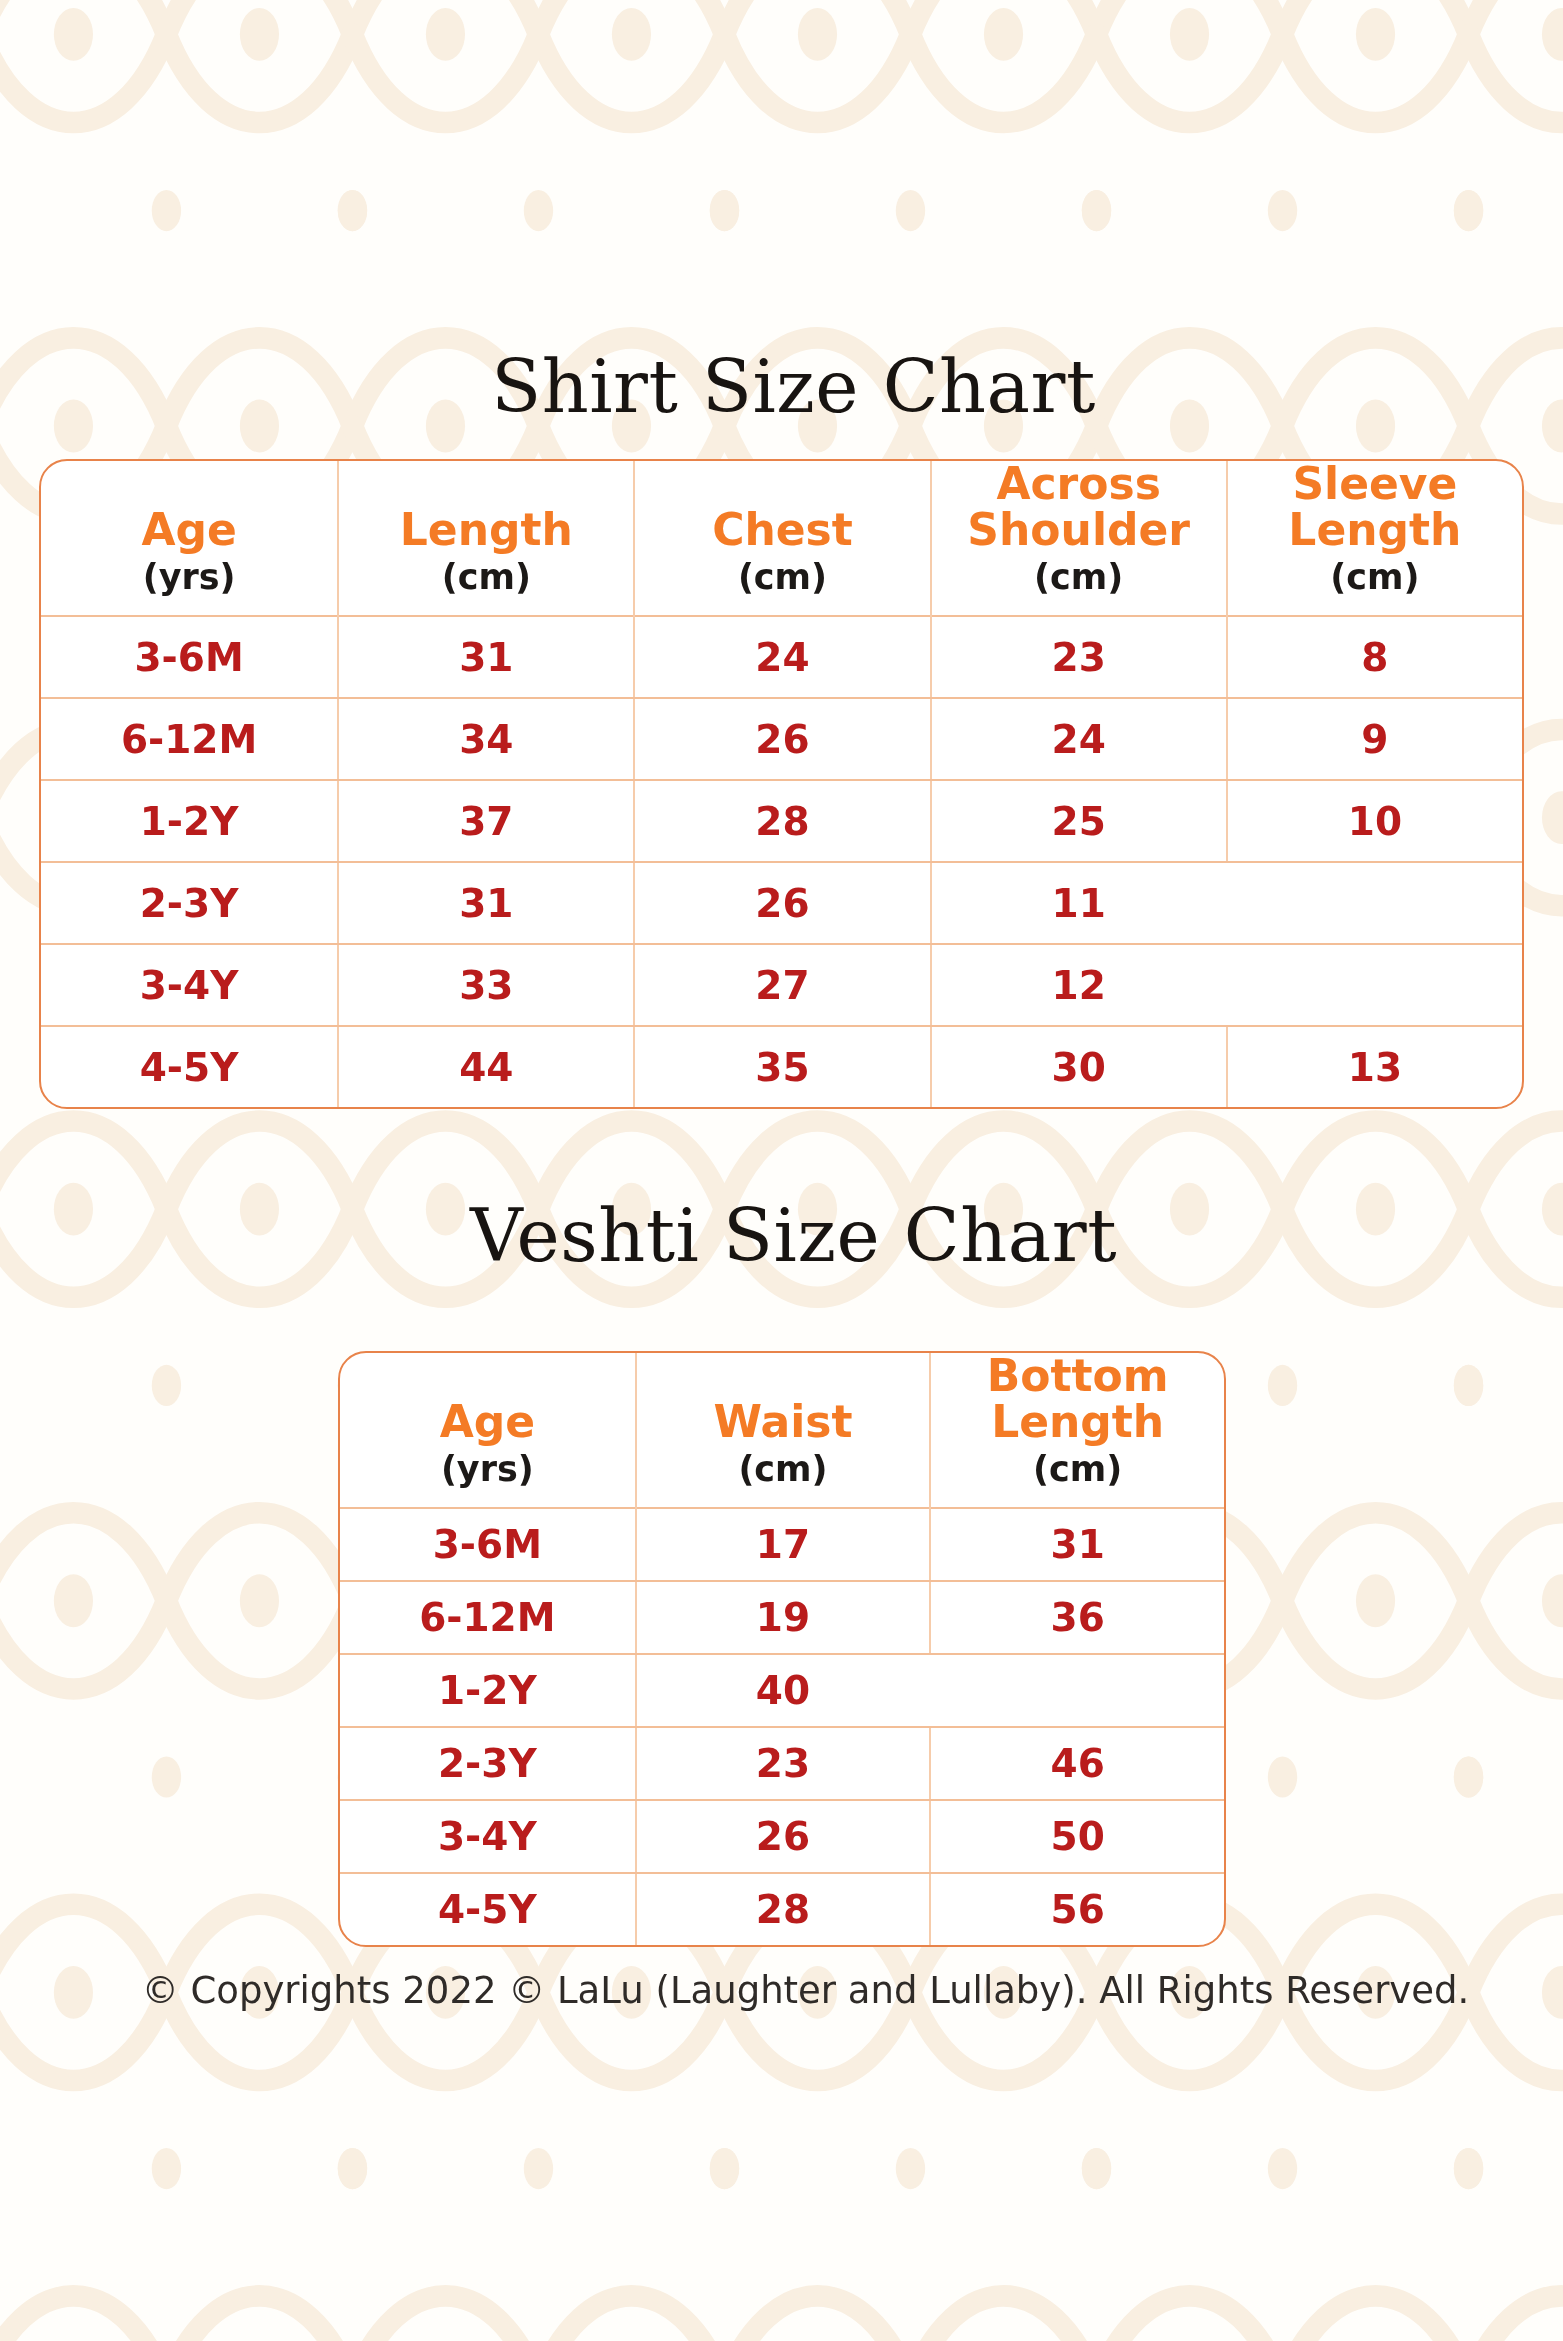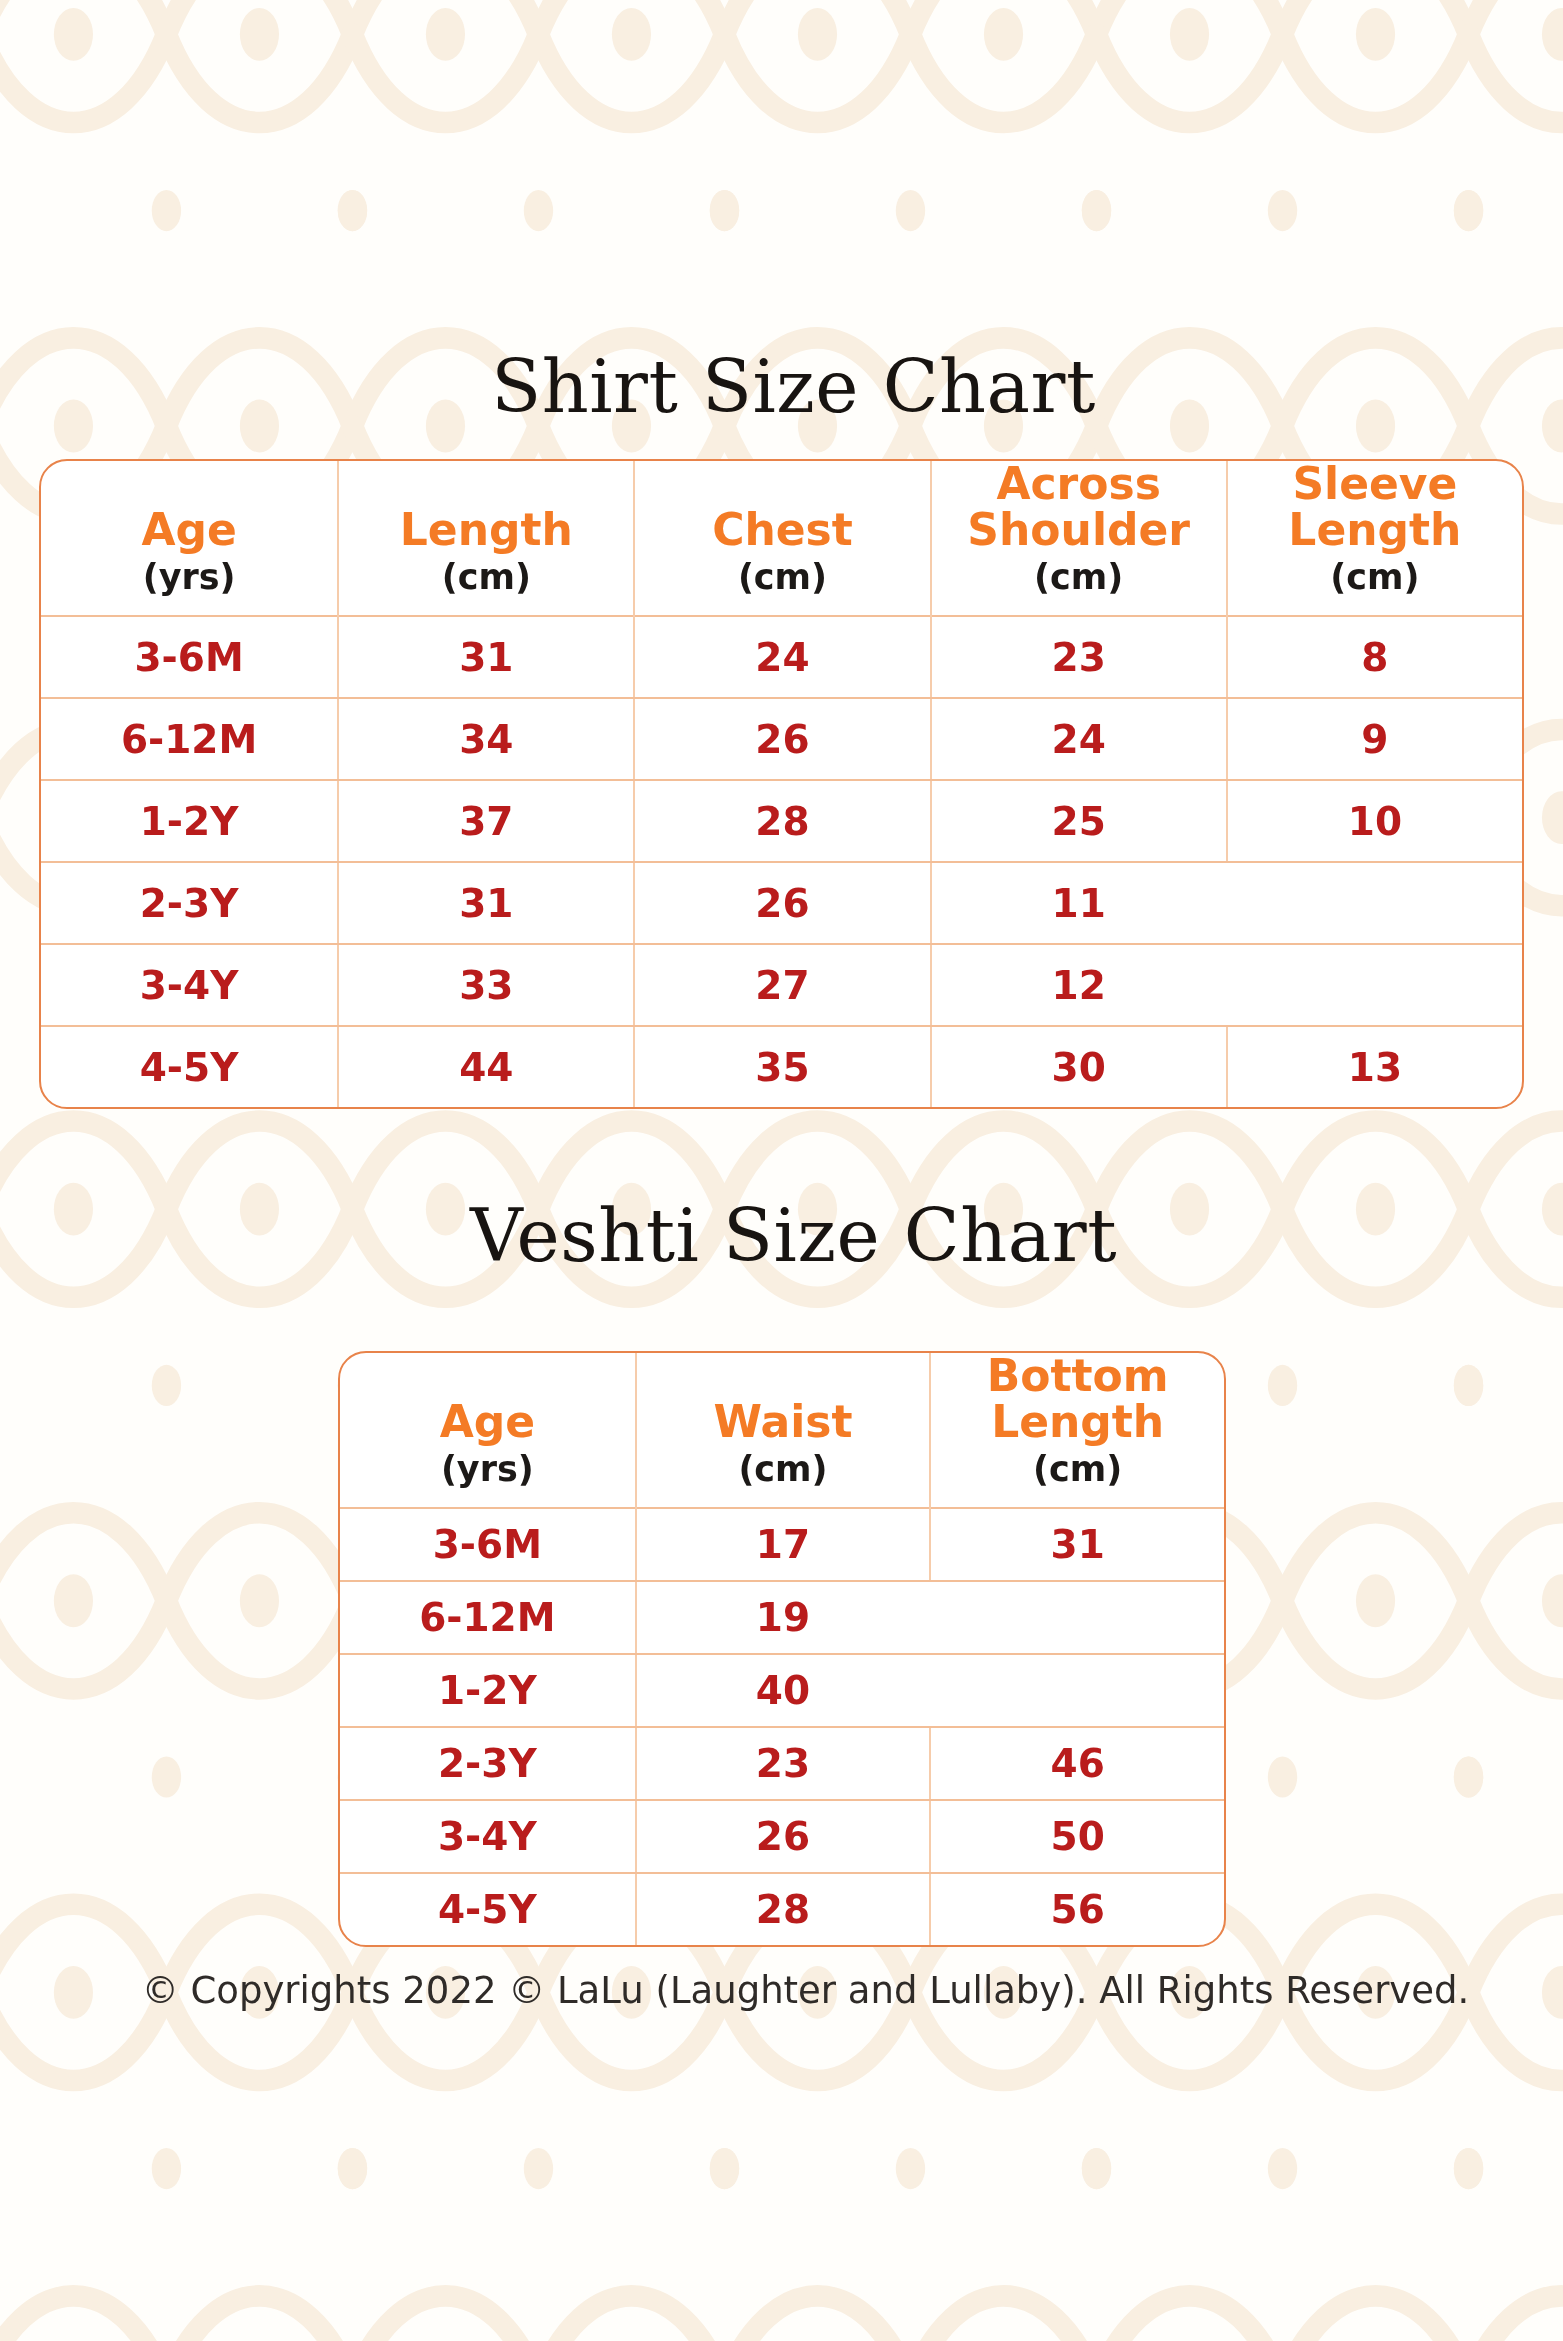"36" div.td { html: none -> <div>36</div> }
